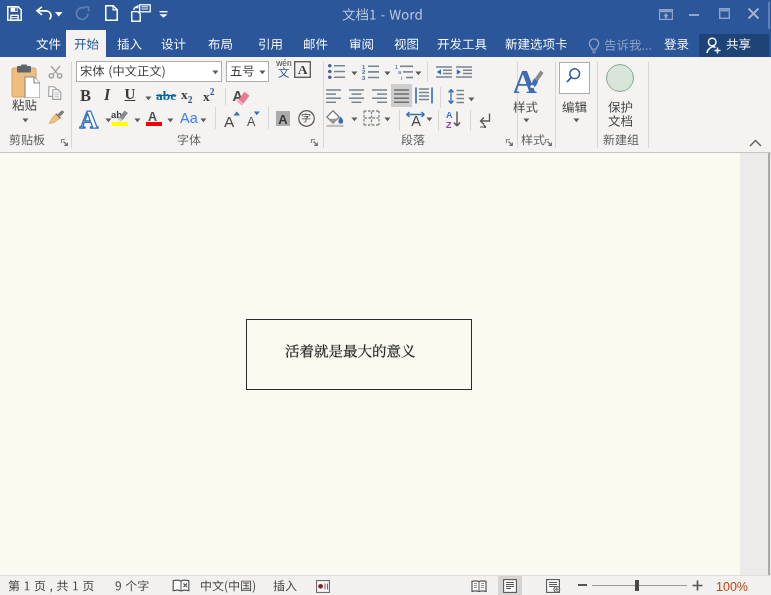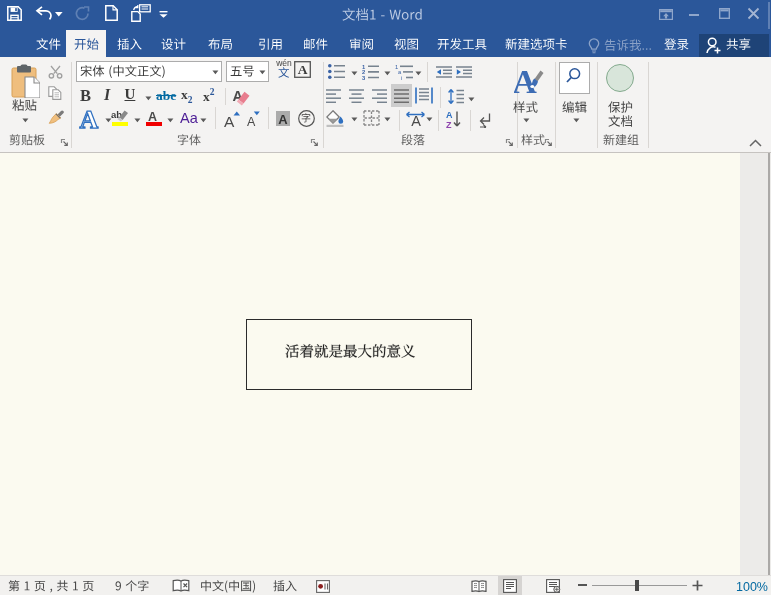"Aa" div { color: #4c1d95 -> #3b82f6 }
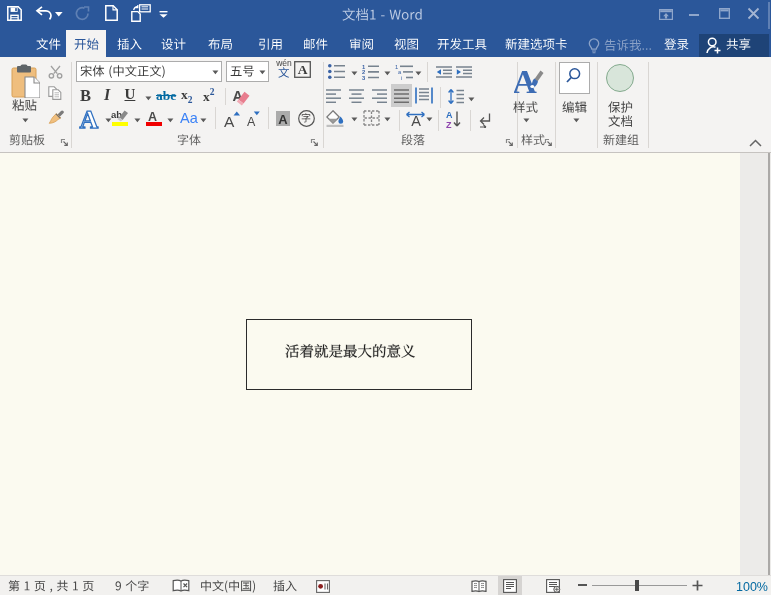"100%" div { color: #0369a1 -> #c2410c; left: 736px -> 716px }
